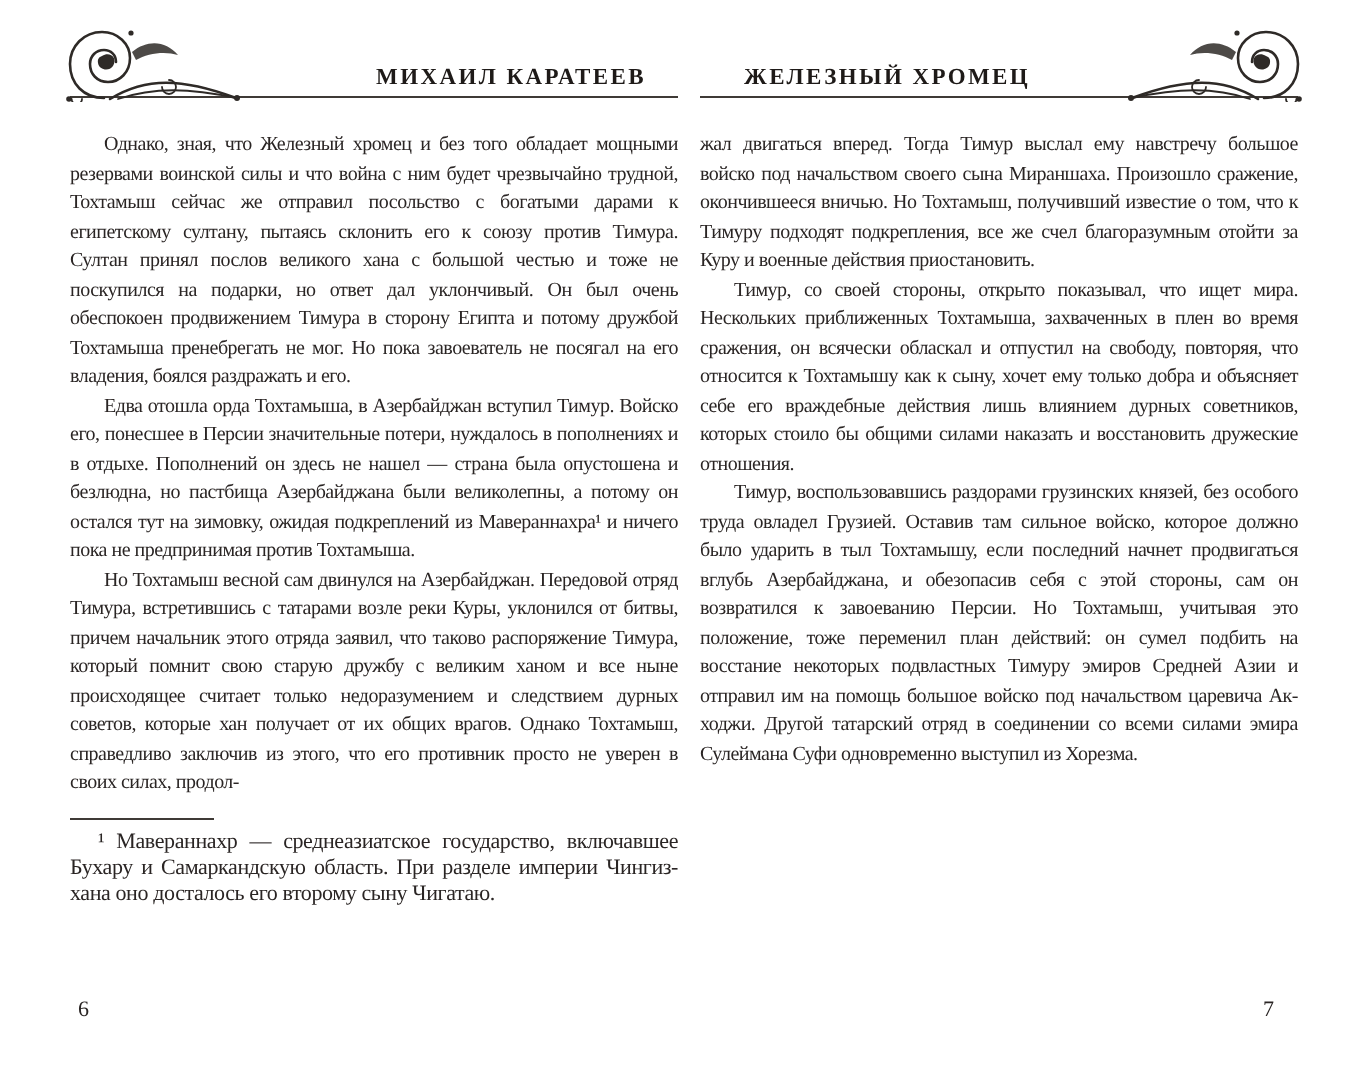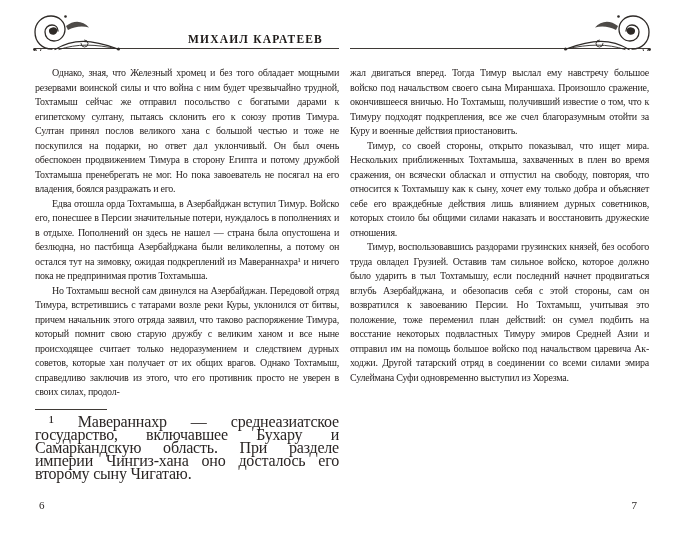"ЖЕЛЕЗНЫЙ ХРОМЕЦ" span.header-title { html: none -> <span>ЖЕЛЕЗНЫЙ ХРОМЕЦ</span> }
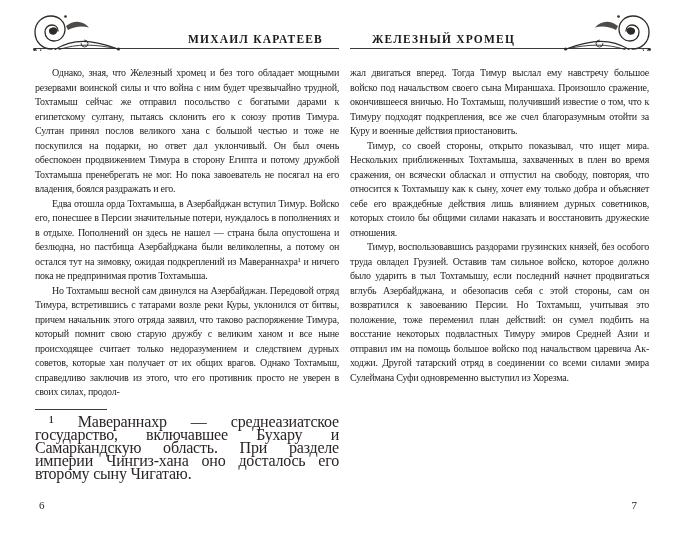"¹ Мавераннахр — среднеазиатское" .footnote-text { font-size: 16px -> 11px }
